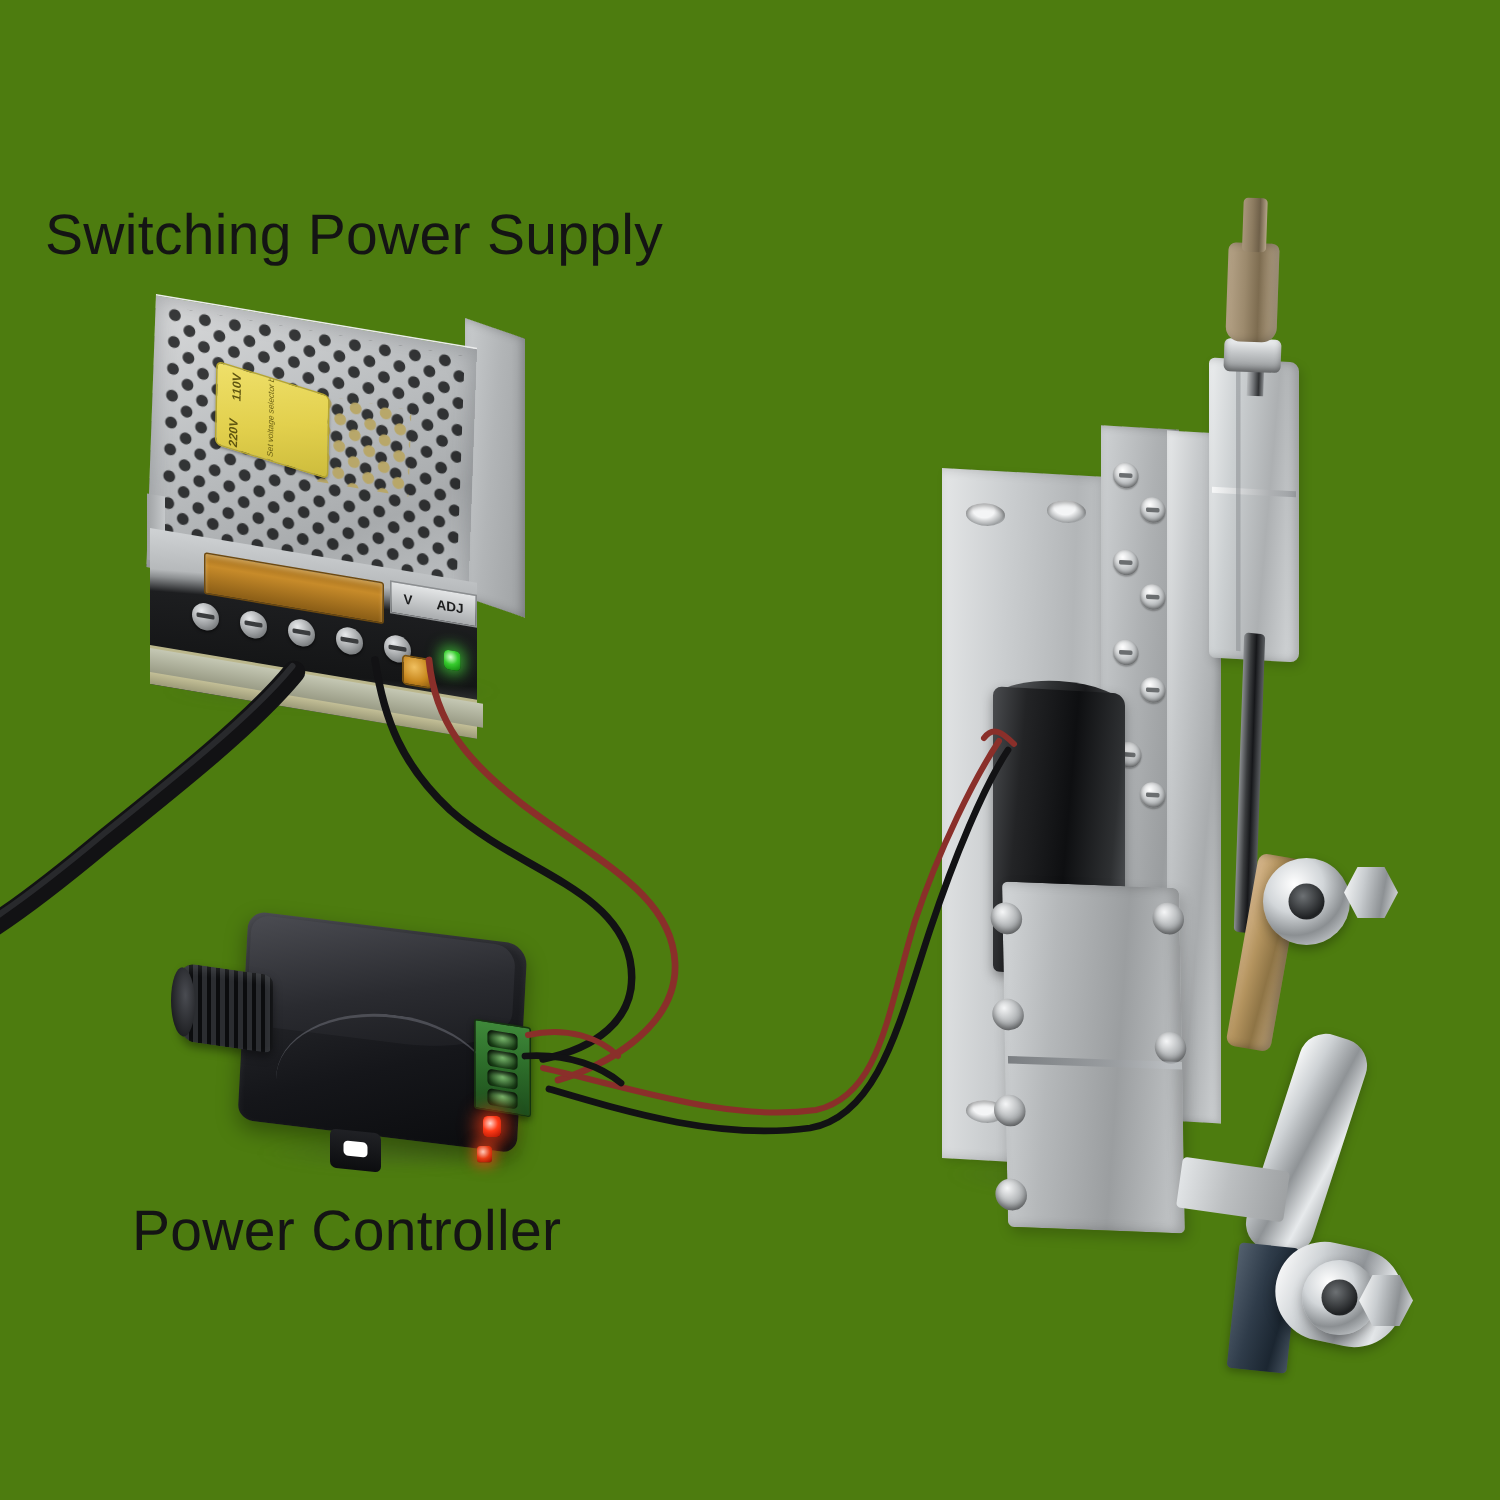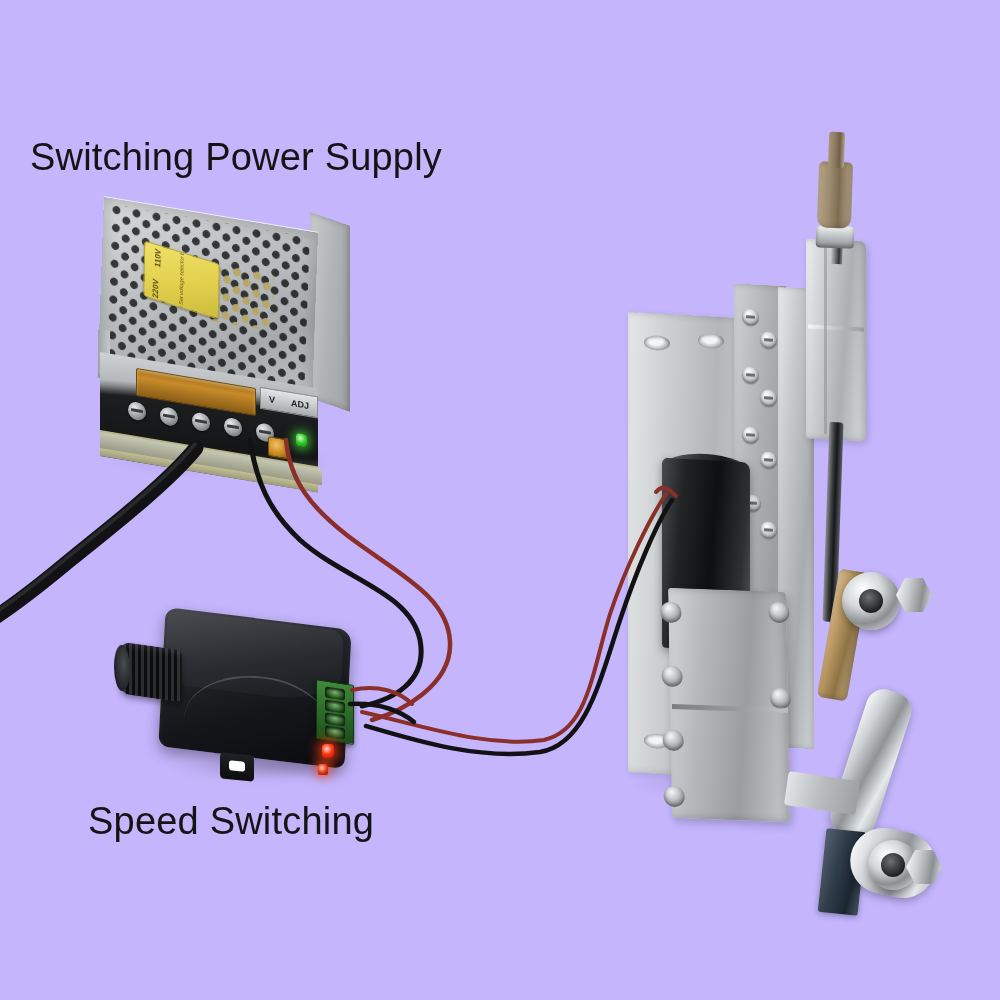"Switching Power Supply" #stage { background: #c4b5fd -> #4d7c0f }
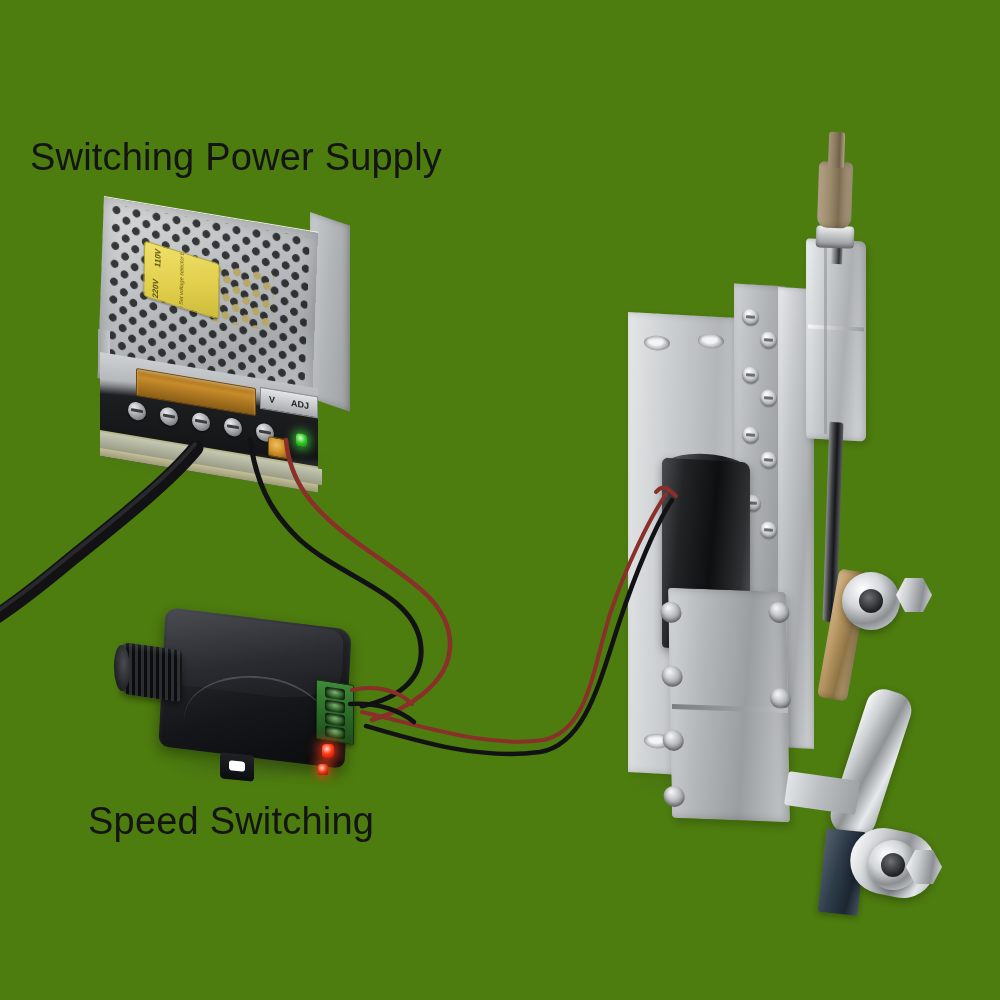"Speed Switching" div.caption { text: Speed Switching -> Power Controller }
